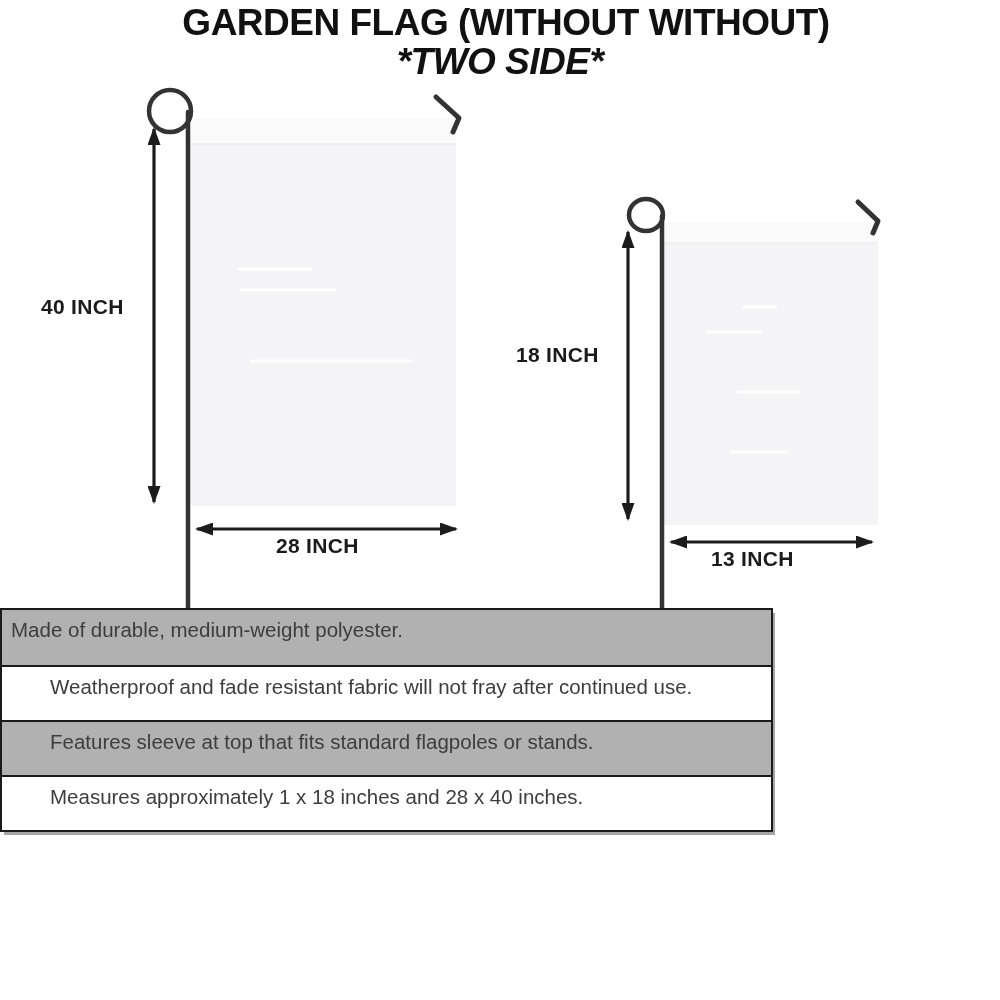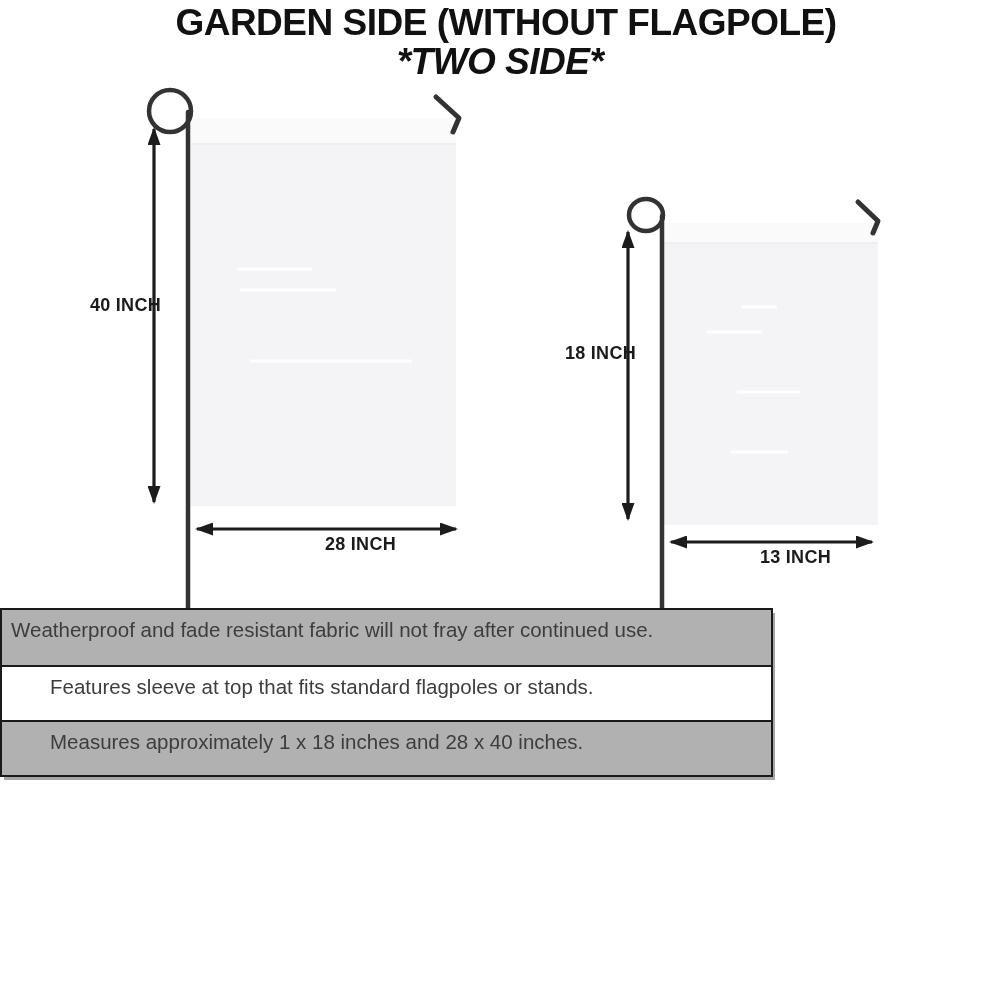"GARDEN SIDE (WITHOUT FLAGPOLE)" div.title-line1 { text: SIDE (WITHOUT FLAGPOLE -> FLAG (WITHOUT WITHOUT }
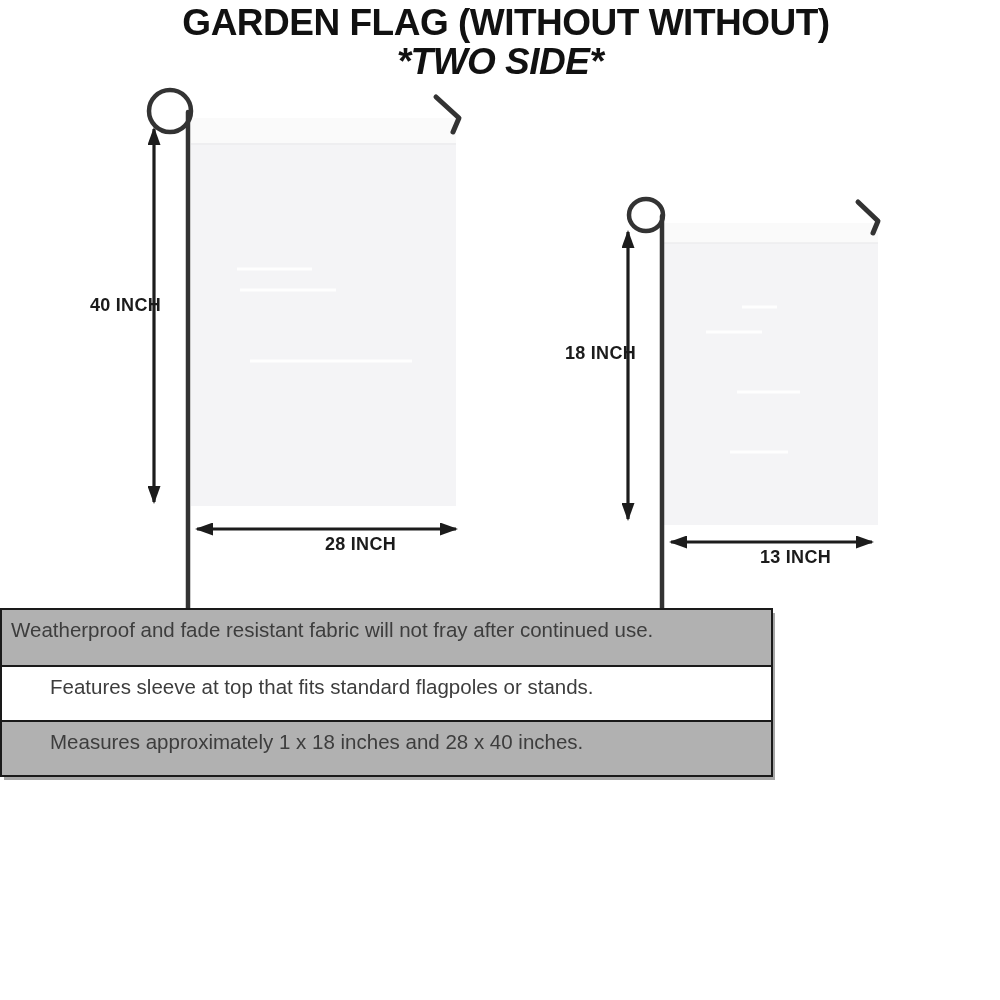"40 INCH" .dim-label { font-size: 18px -> 21px; text-align: right -> left }
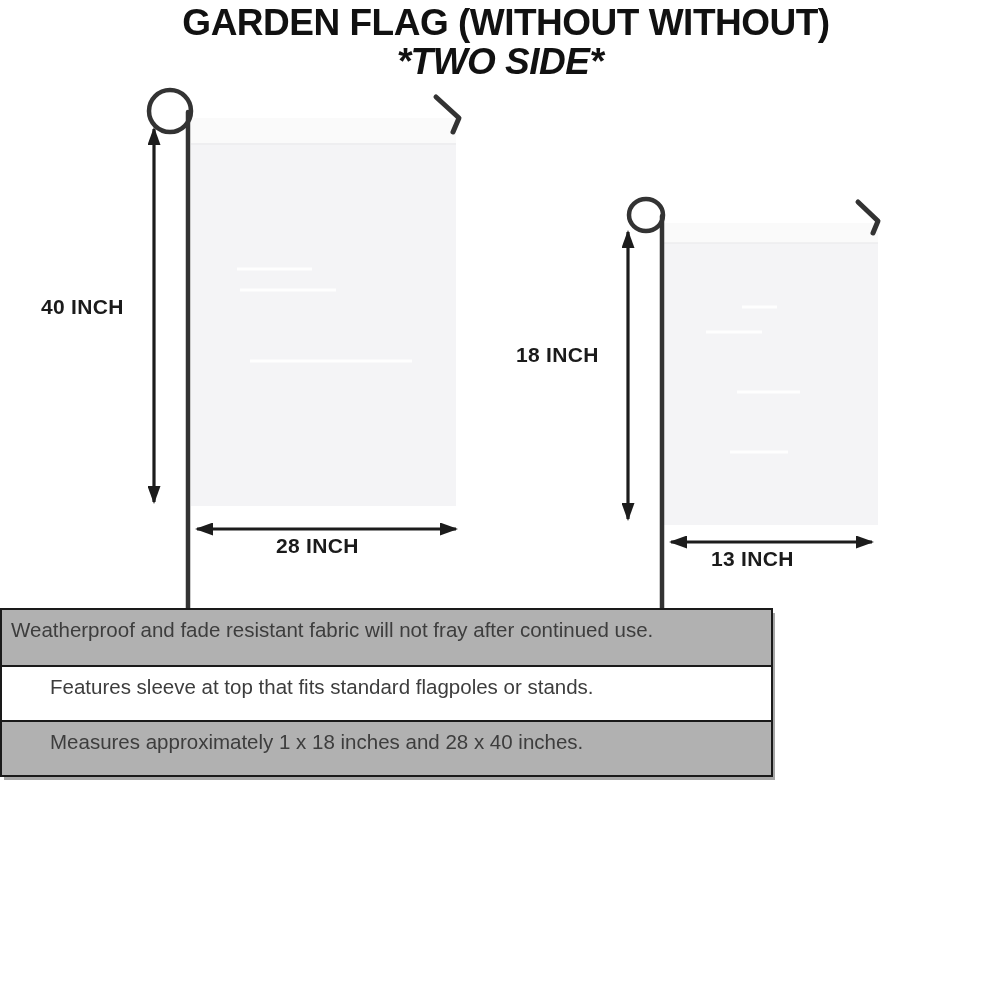"Made of durable, medium-weight" div.spec-row { html: none -> <div>Made of durable, medium-weight polyester.</div> }
